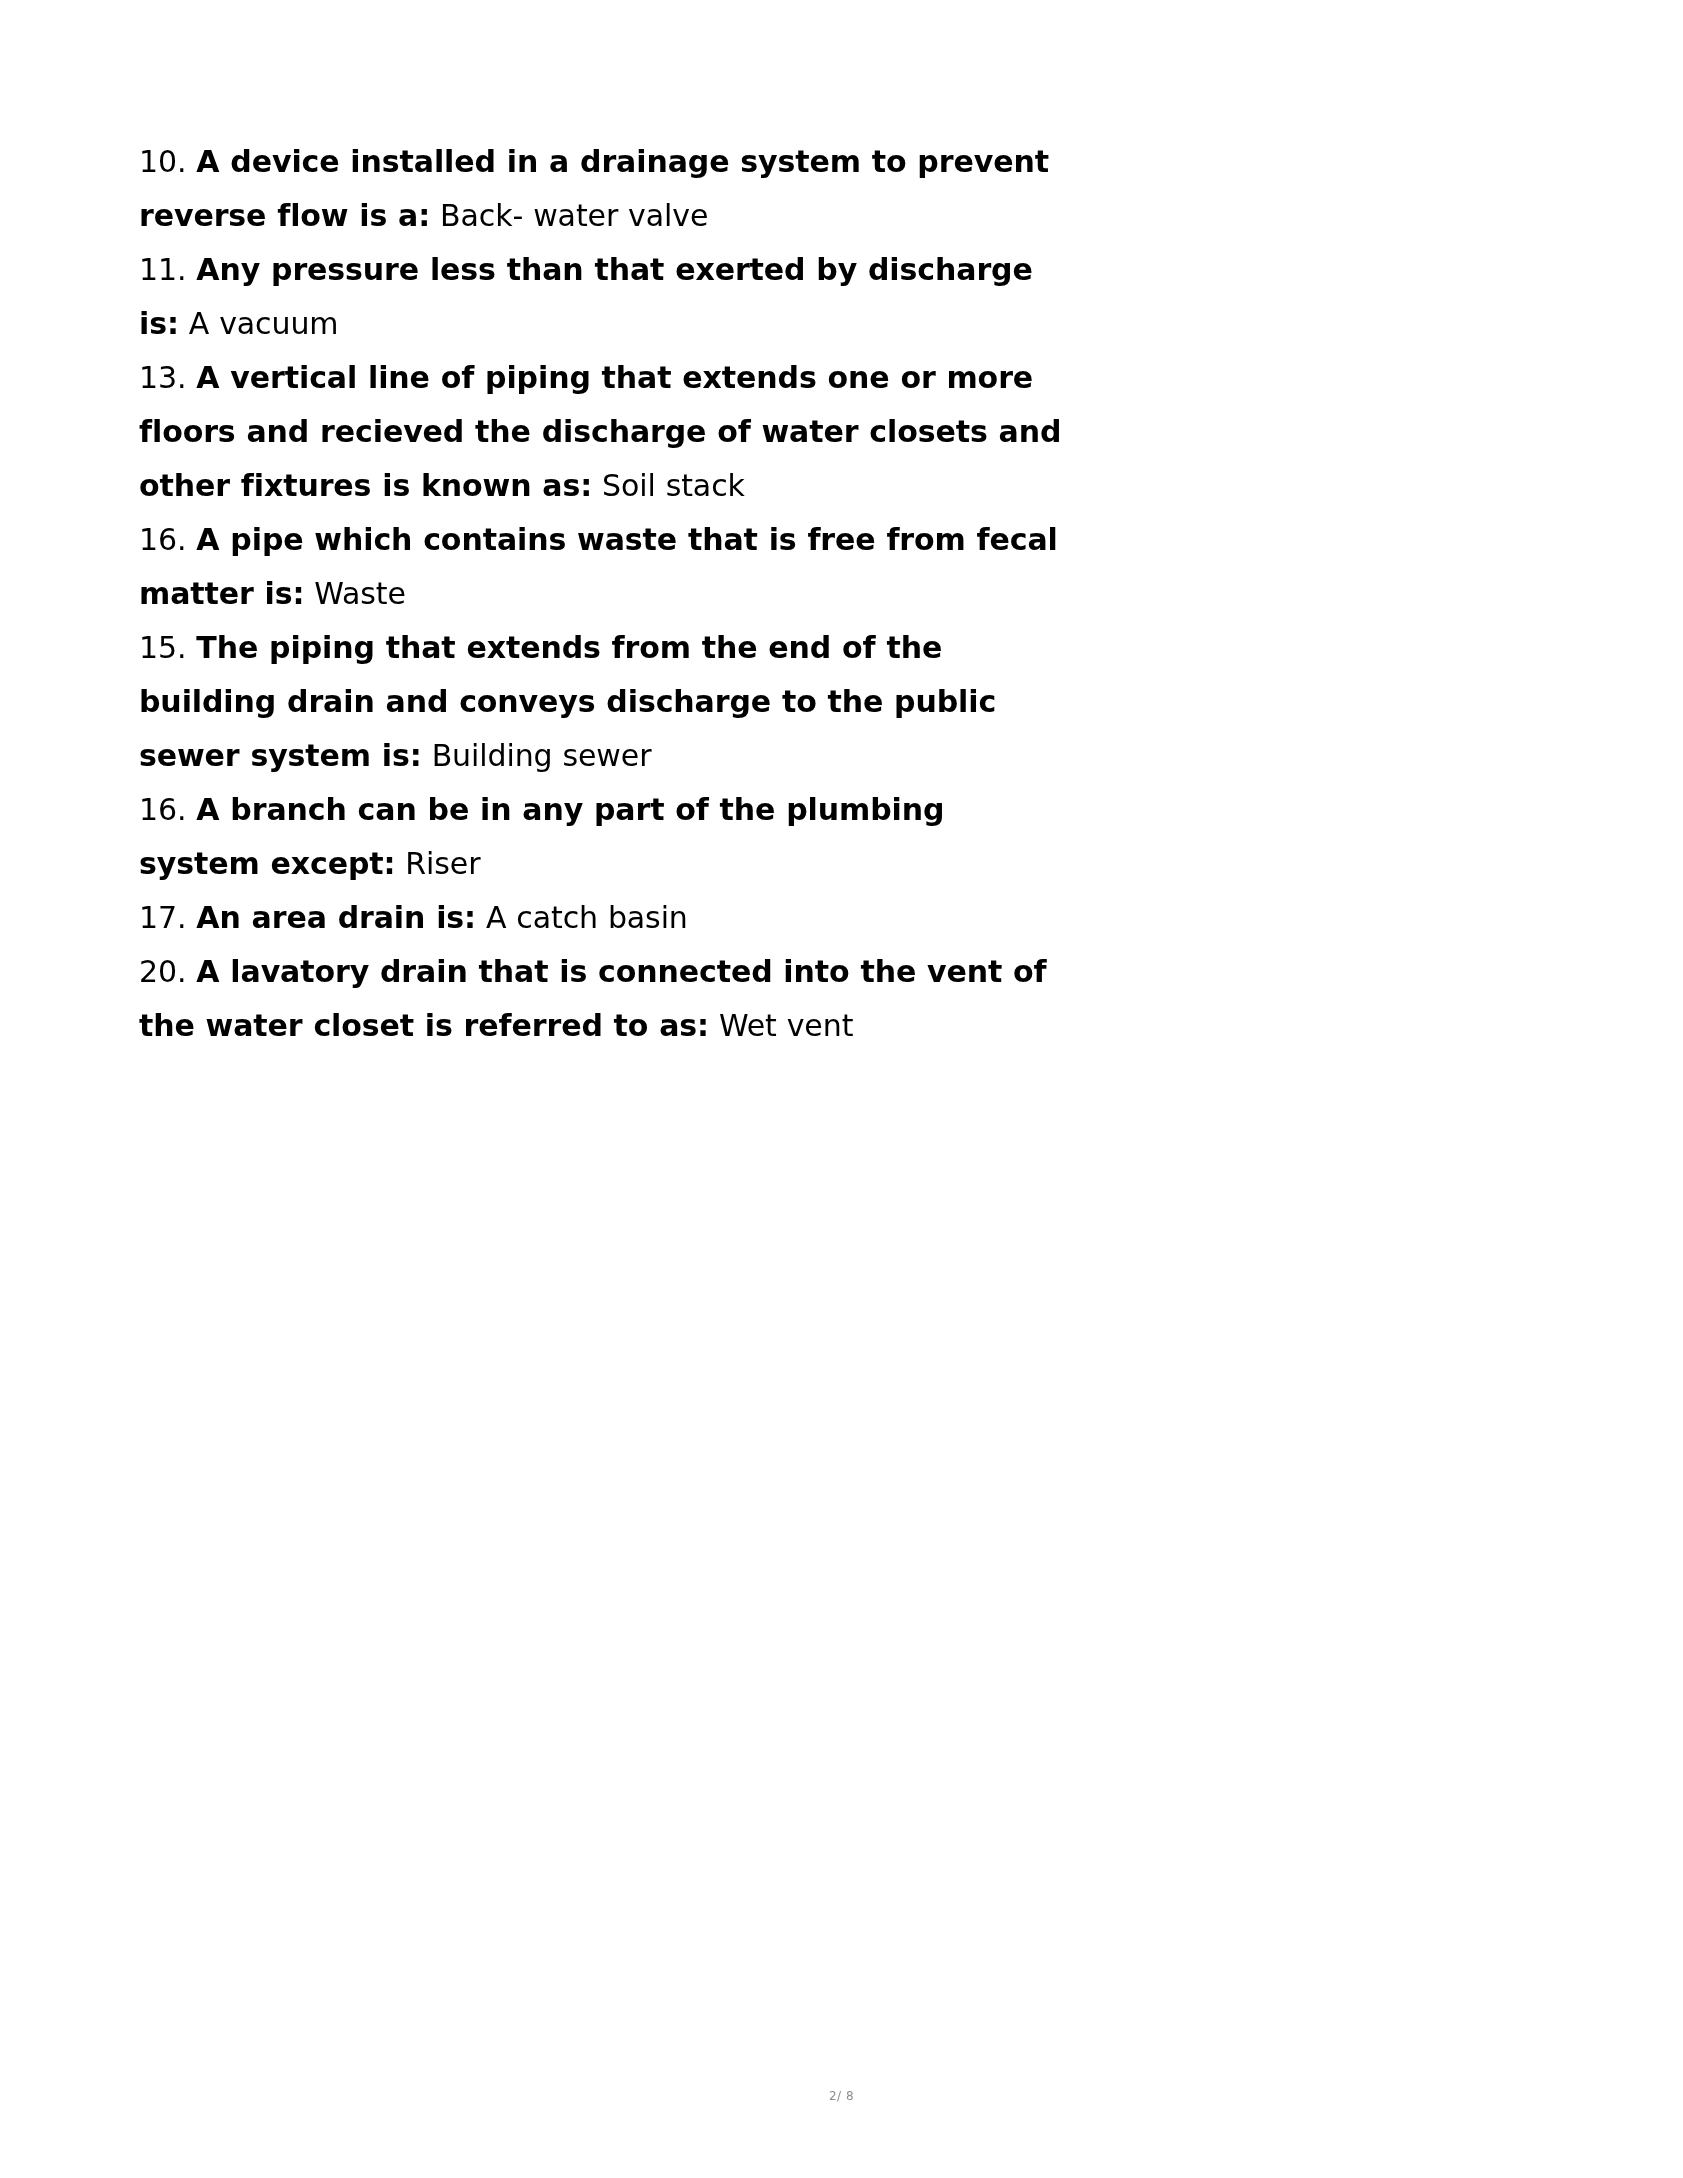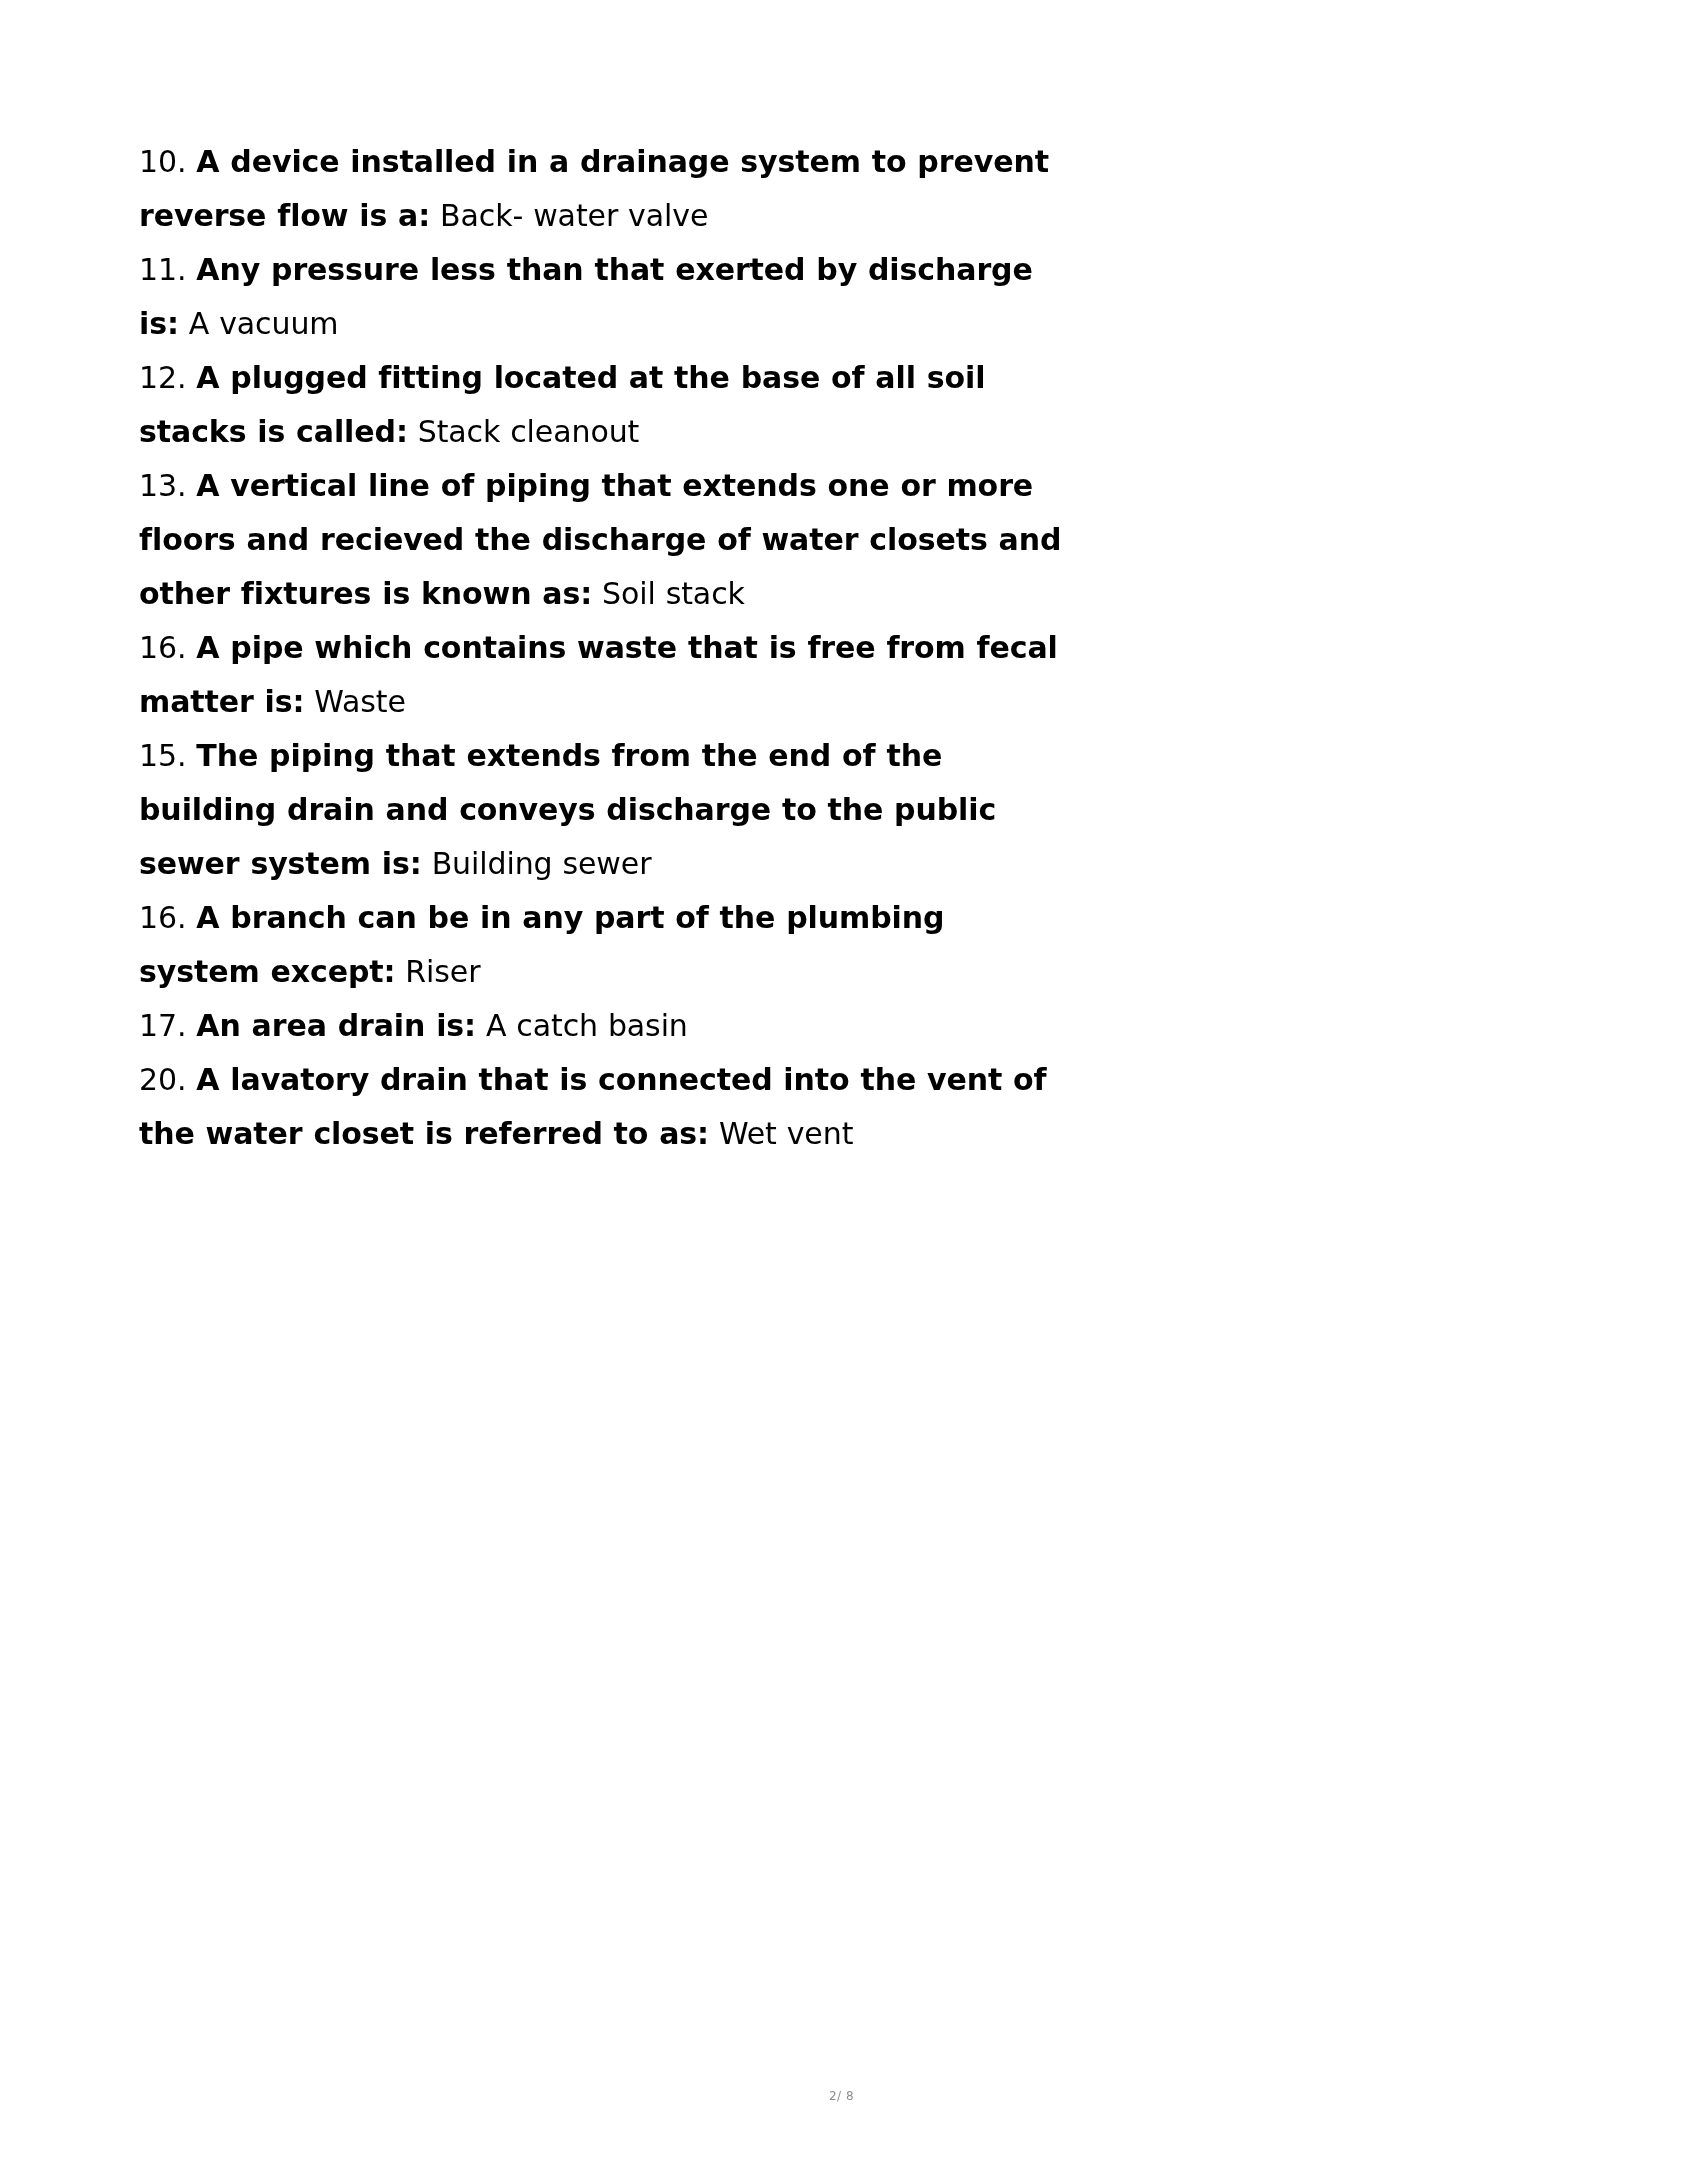"12. A plugged fitting located" p.qa-item { html: <p><span>12.</span> <span>A plugged fitting located at the base of all soil stacks is called:</span> <span>Stack cleanout</span></p> -> none }
